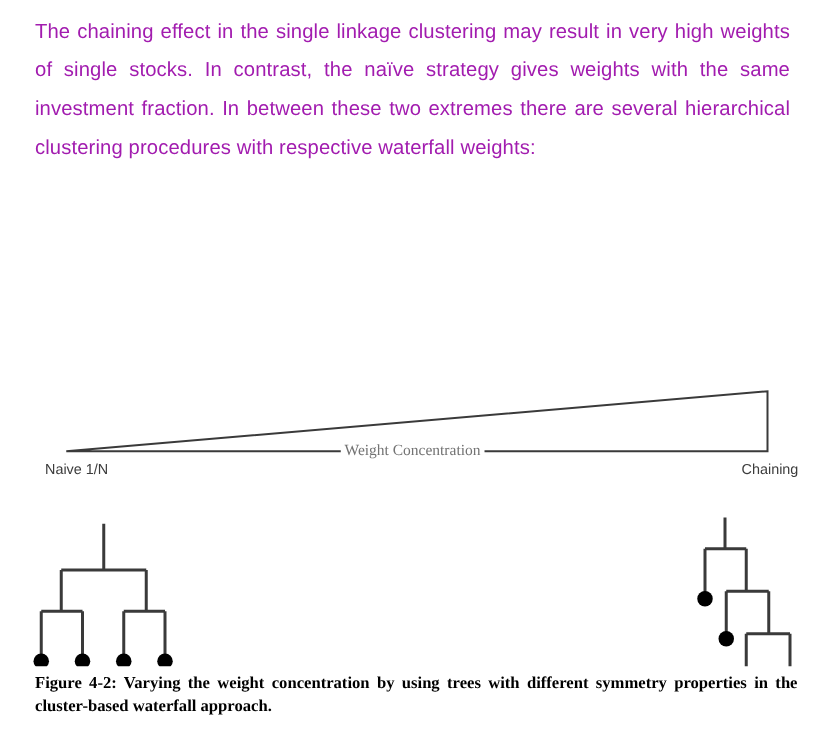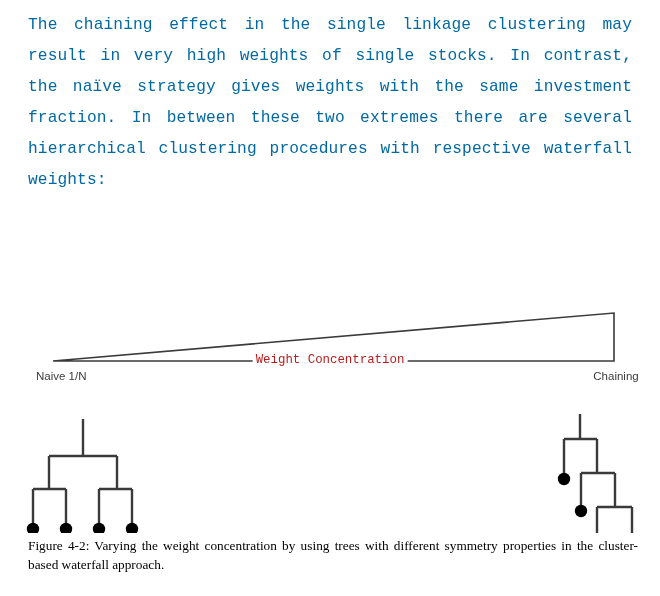"The chaining effect in the" .paragraph { color: #0369a1 -> #a21caf; font-family: Liberation Mono, monospace -> Liberation Sans, sans-serif }
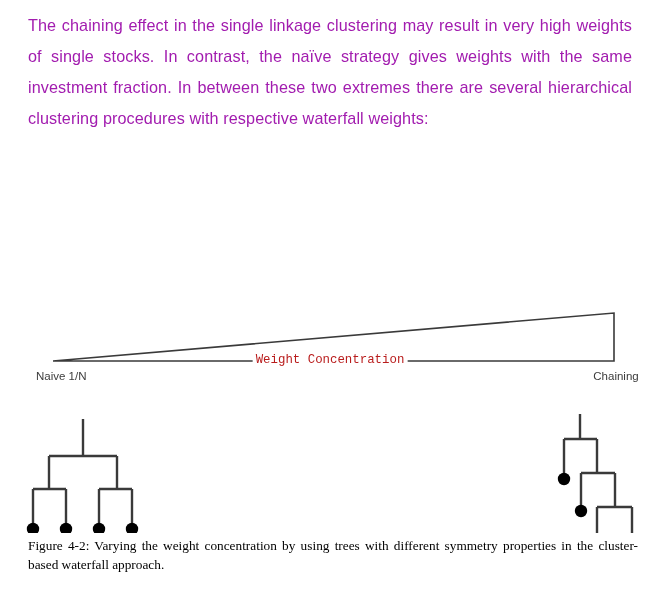"Weight Concentration" .wedge-text { color: #b91c1c -> #737373; font-family: Liberation Mono, monospace -> Liberation Serif, serif }
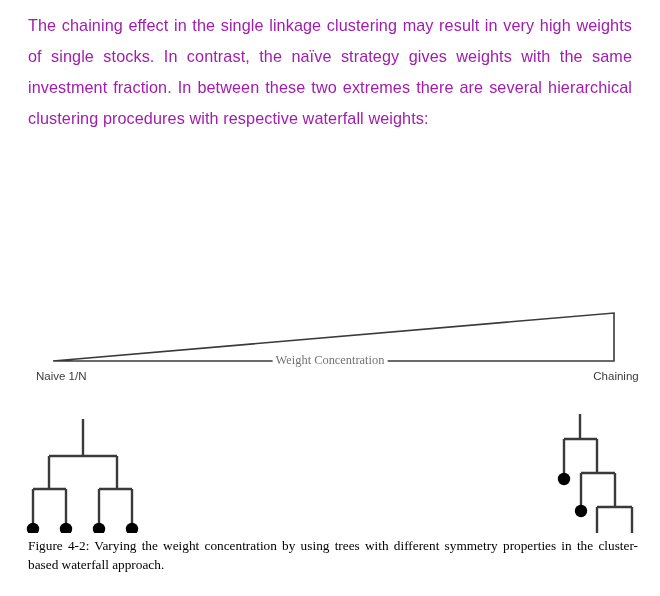"Figure 4-2: Varying the weight" .caption { font-weight: normal -> bold }
